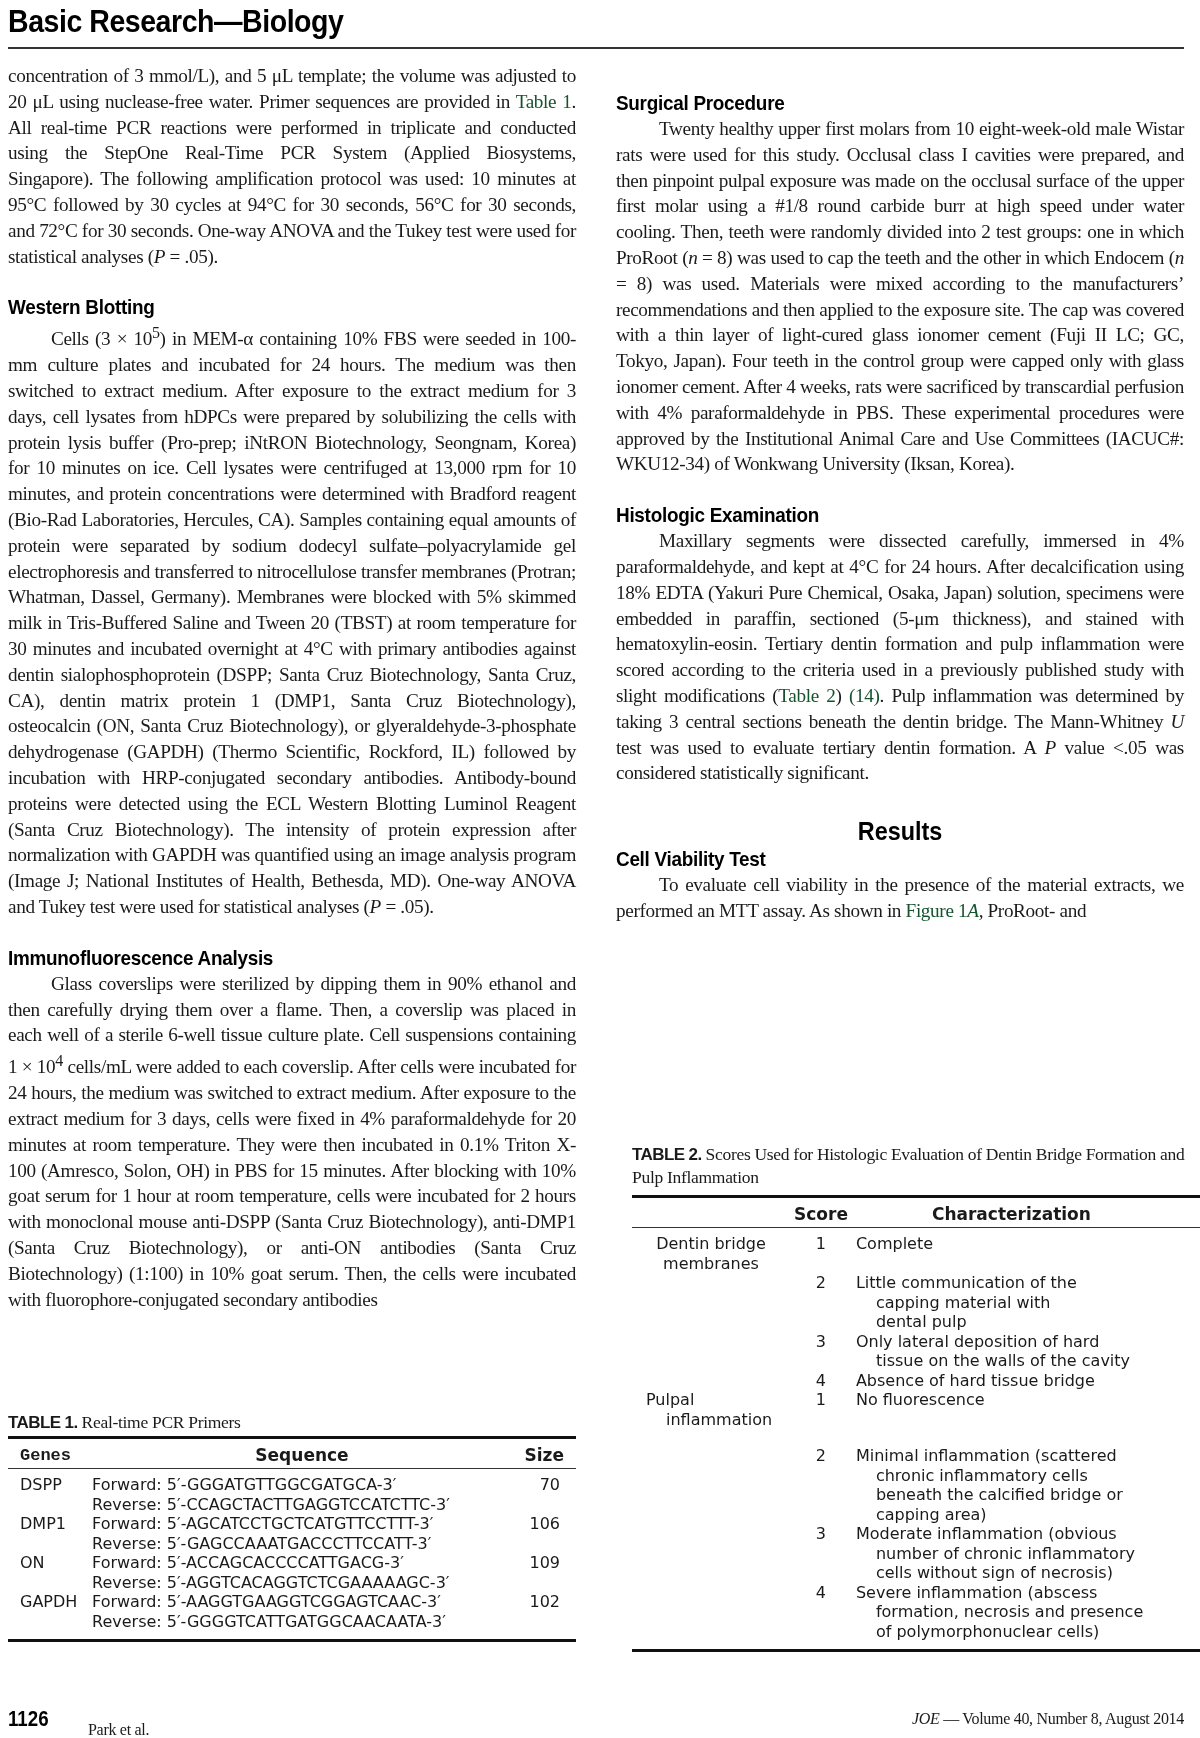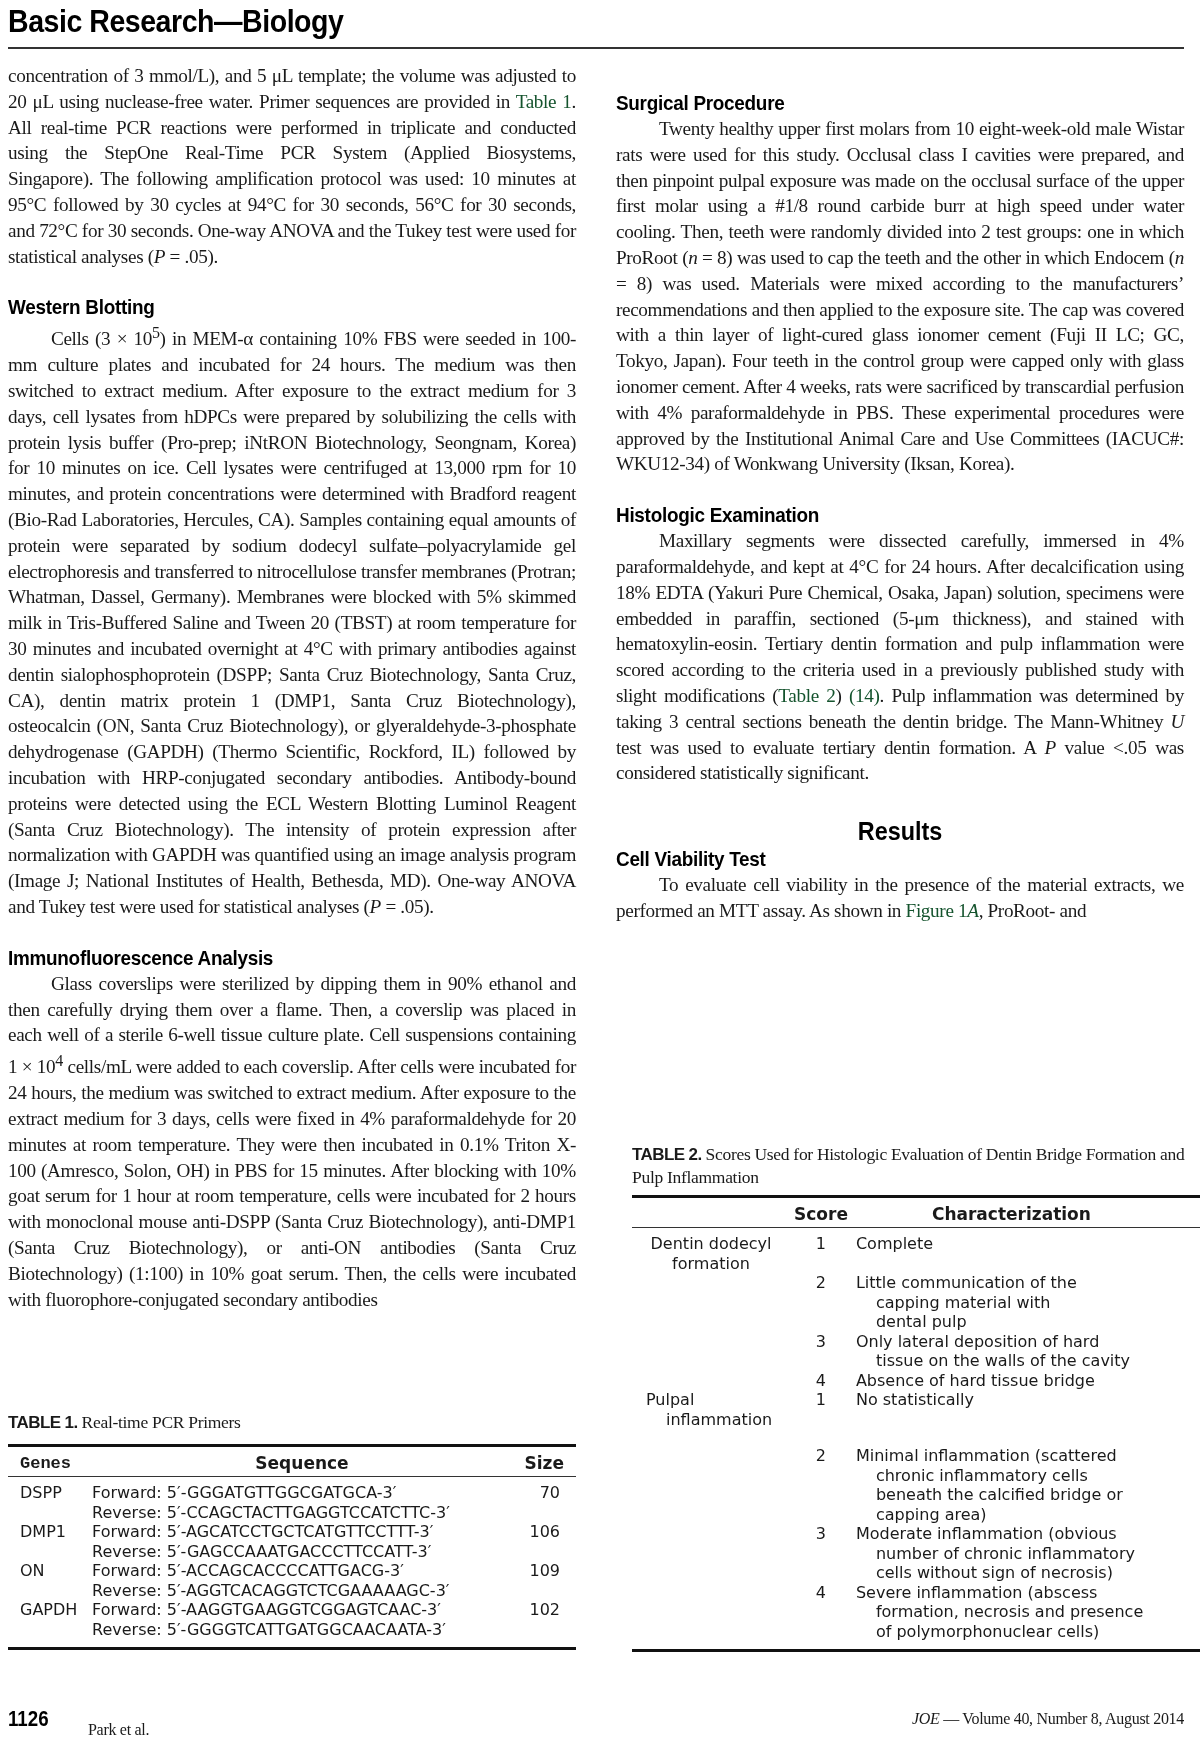"Dentin dodecyl formation" span { text: dodecyl formation -> bridge membranes }
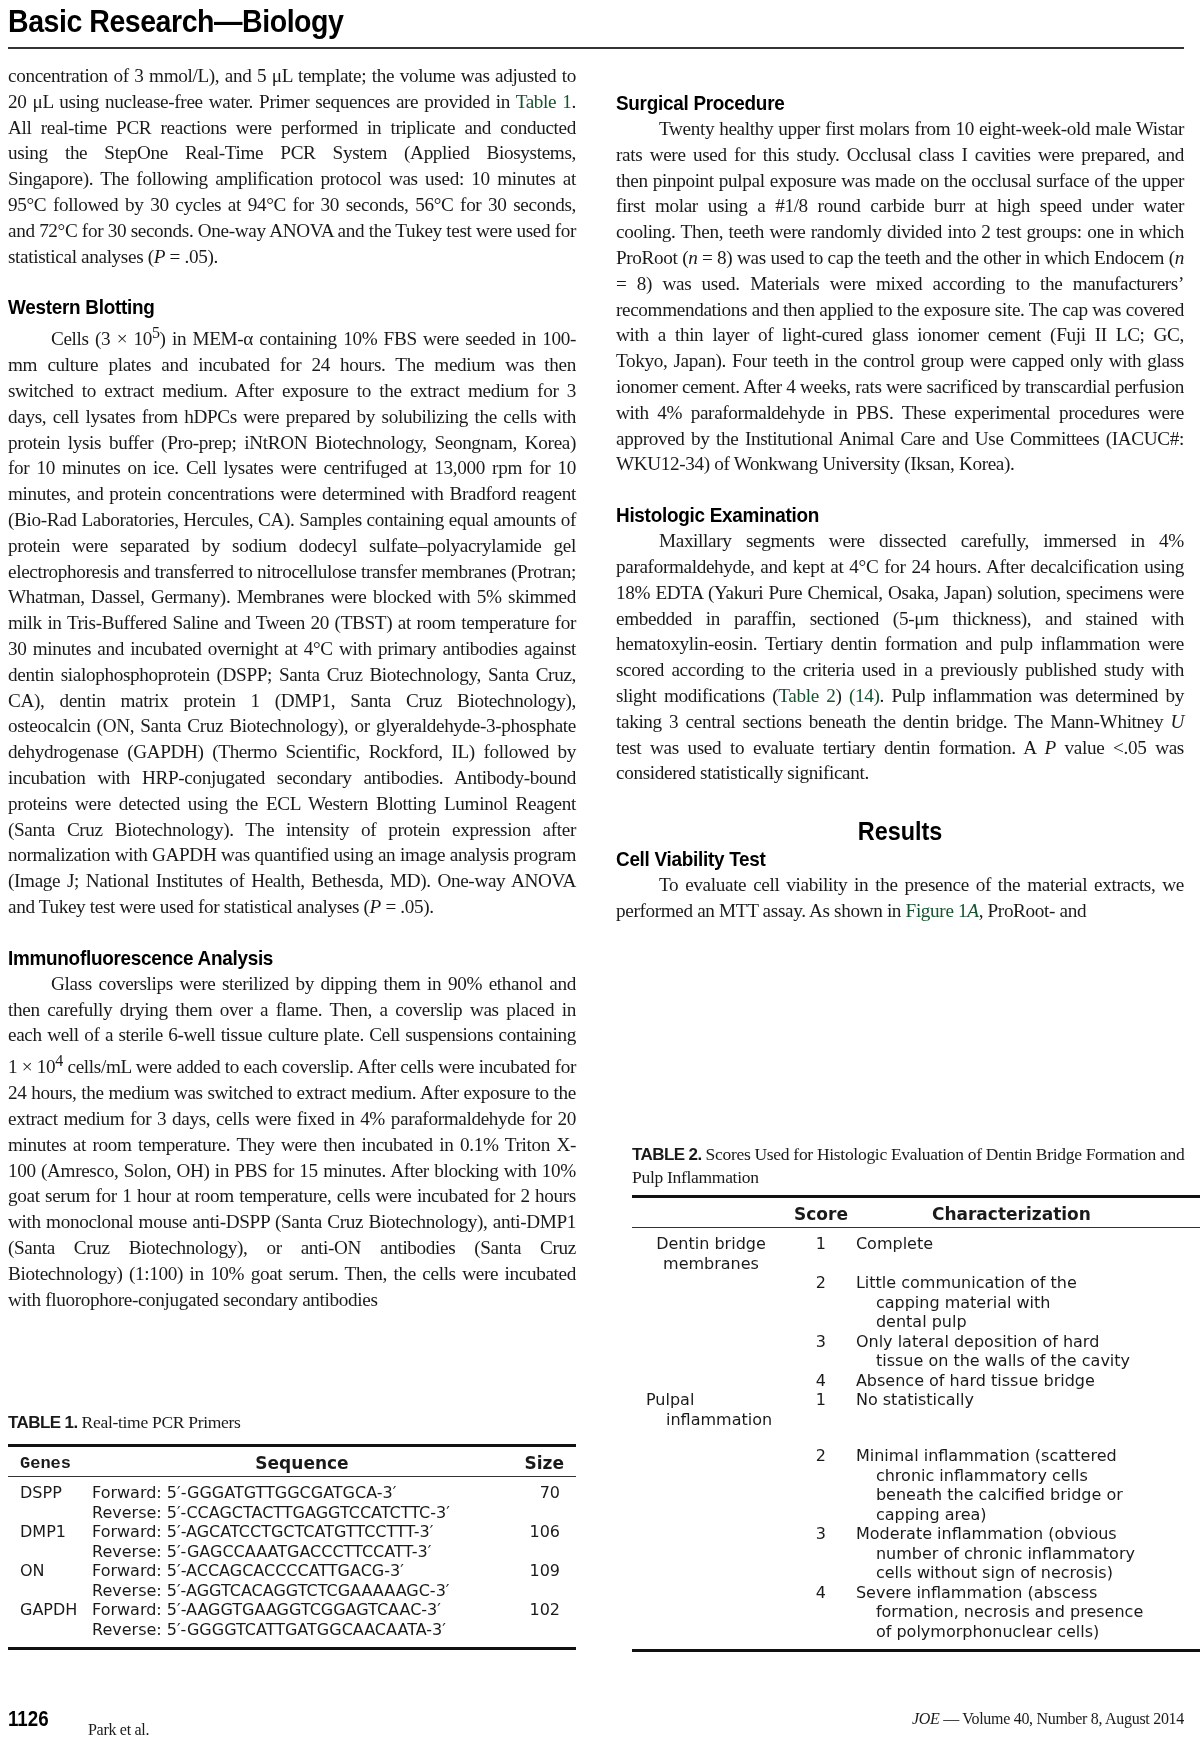"No statistically" span.ch-inner { text: statistically -> fluorescence }
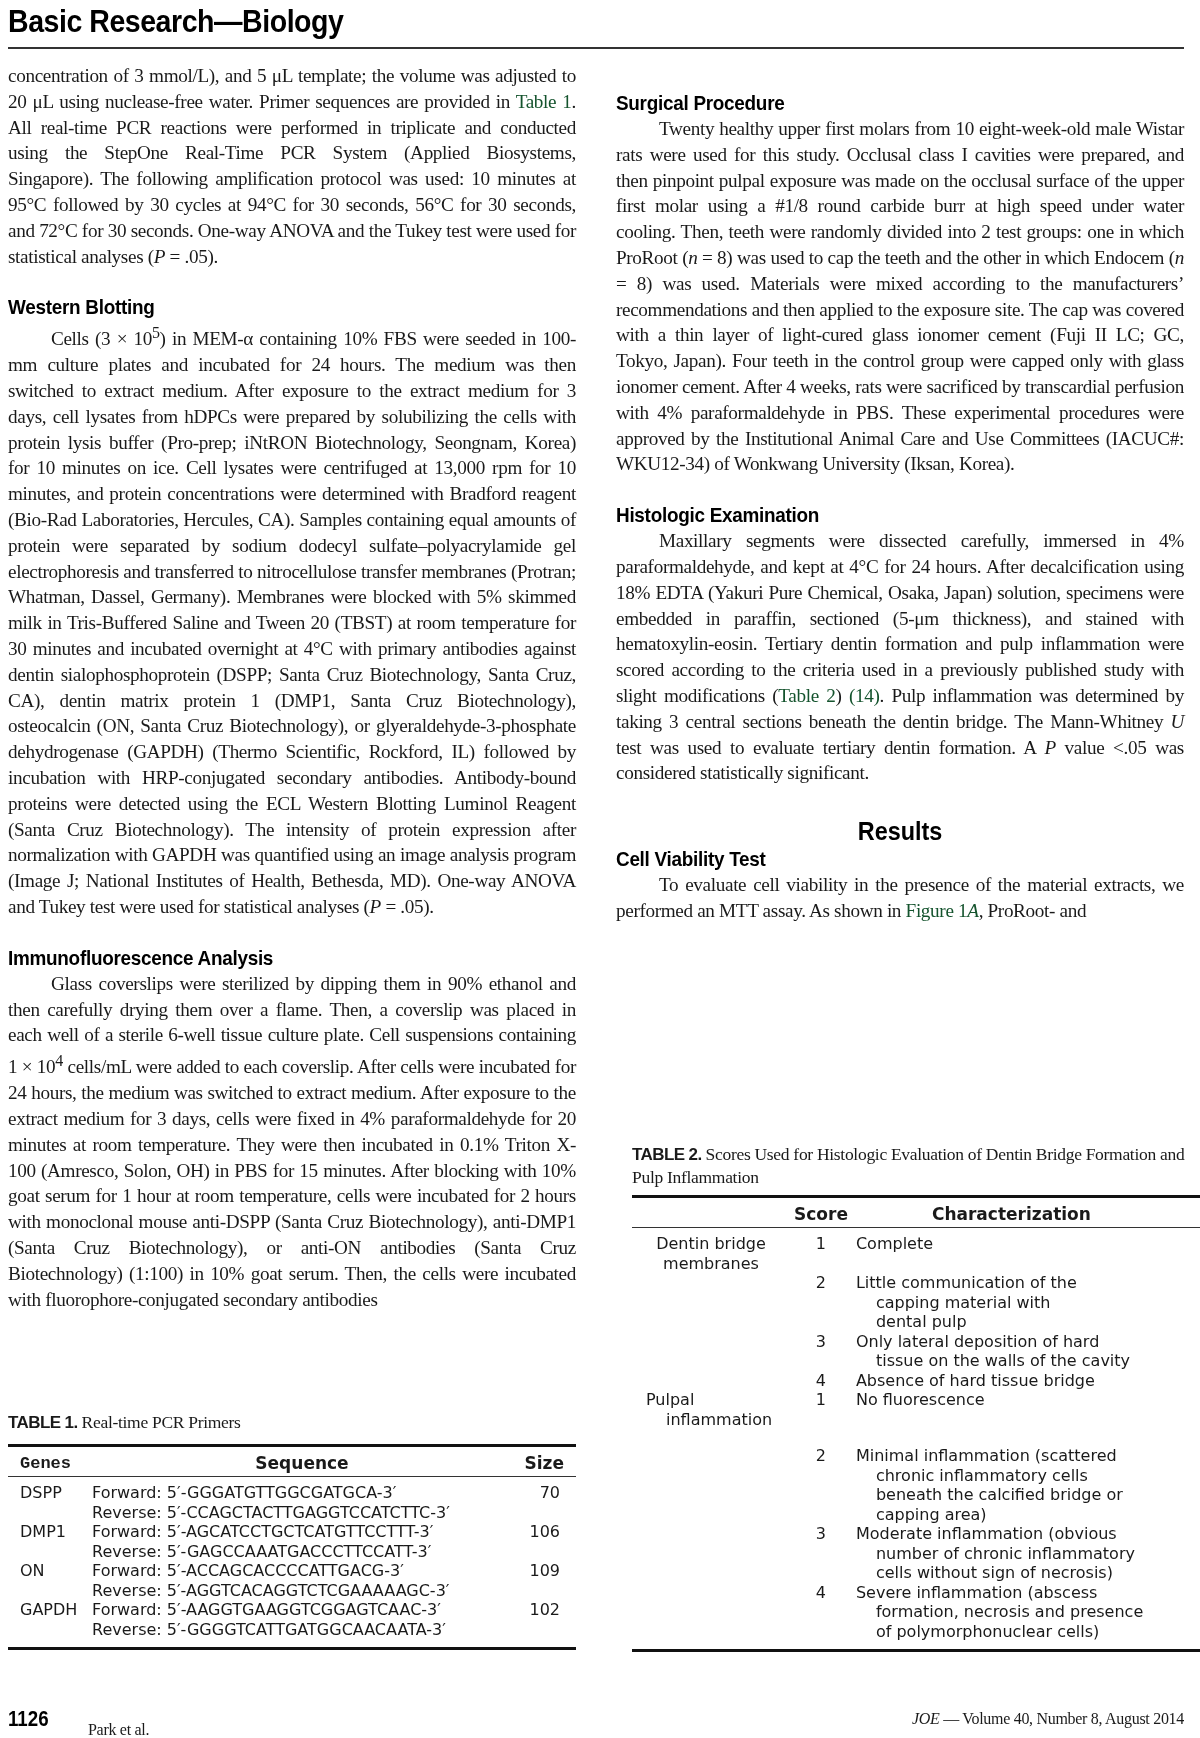"TABLE 1. Real-time PCR Primers" div.table-caption { margin-bottom: 10px -> 2px }
